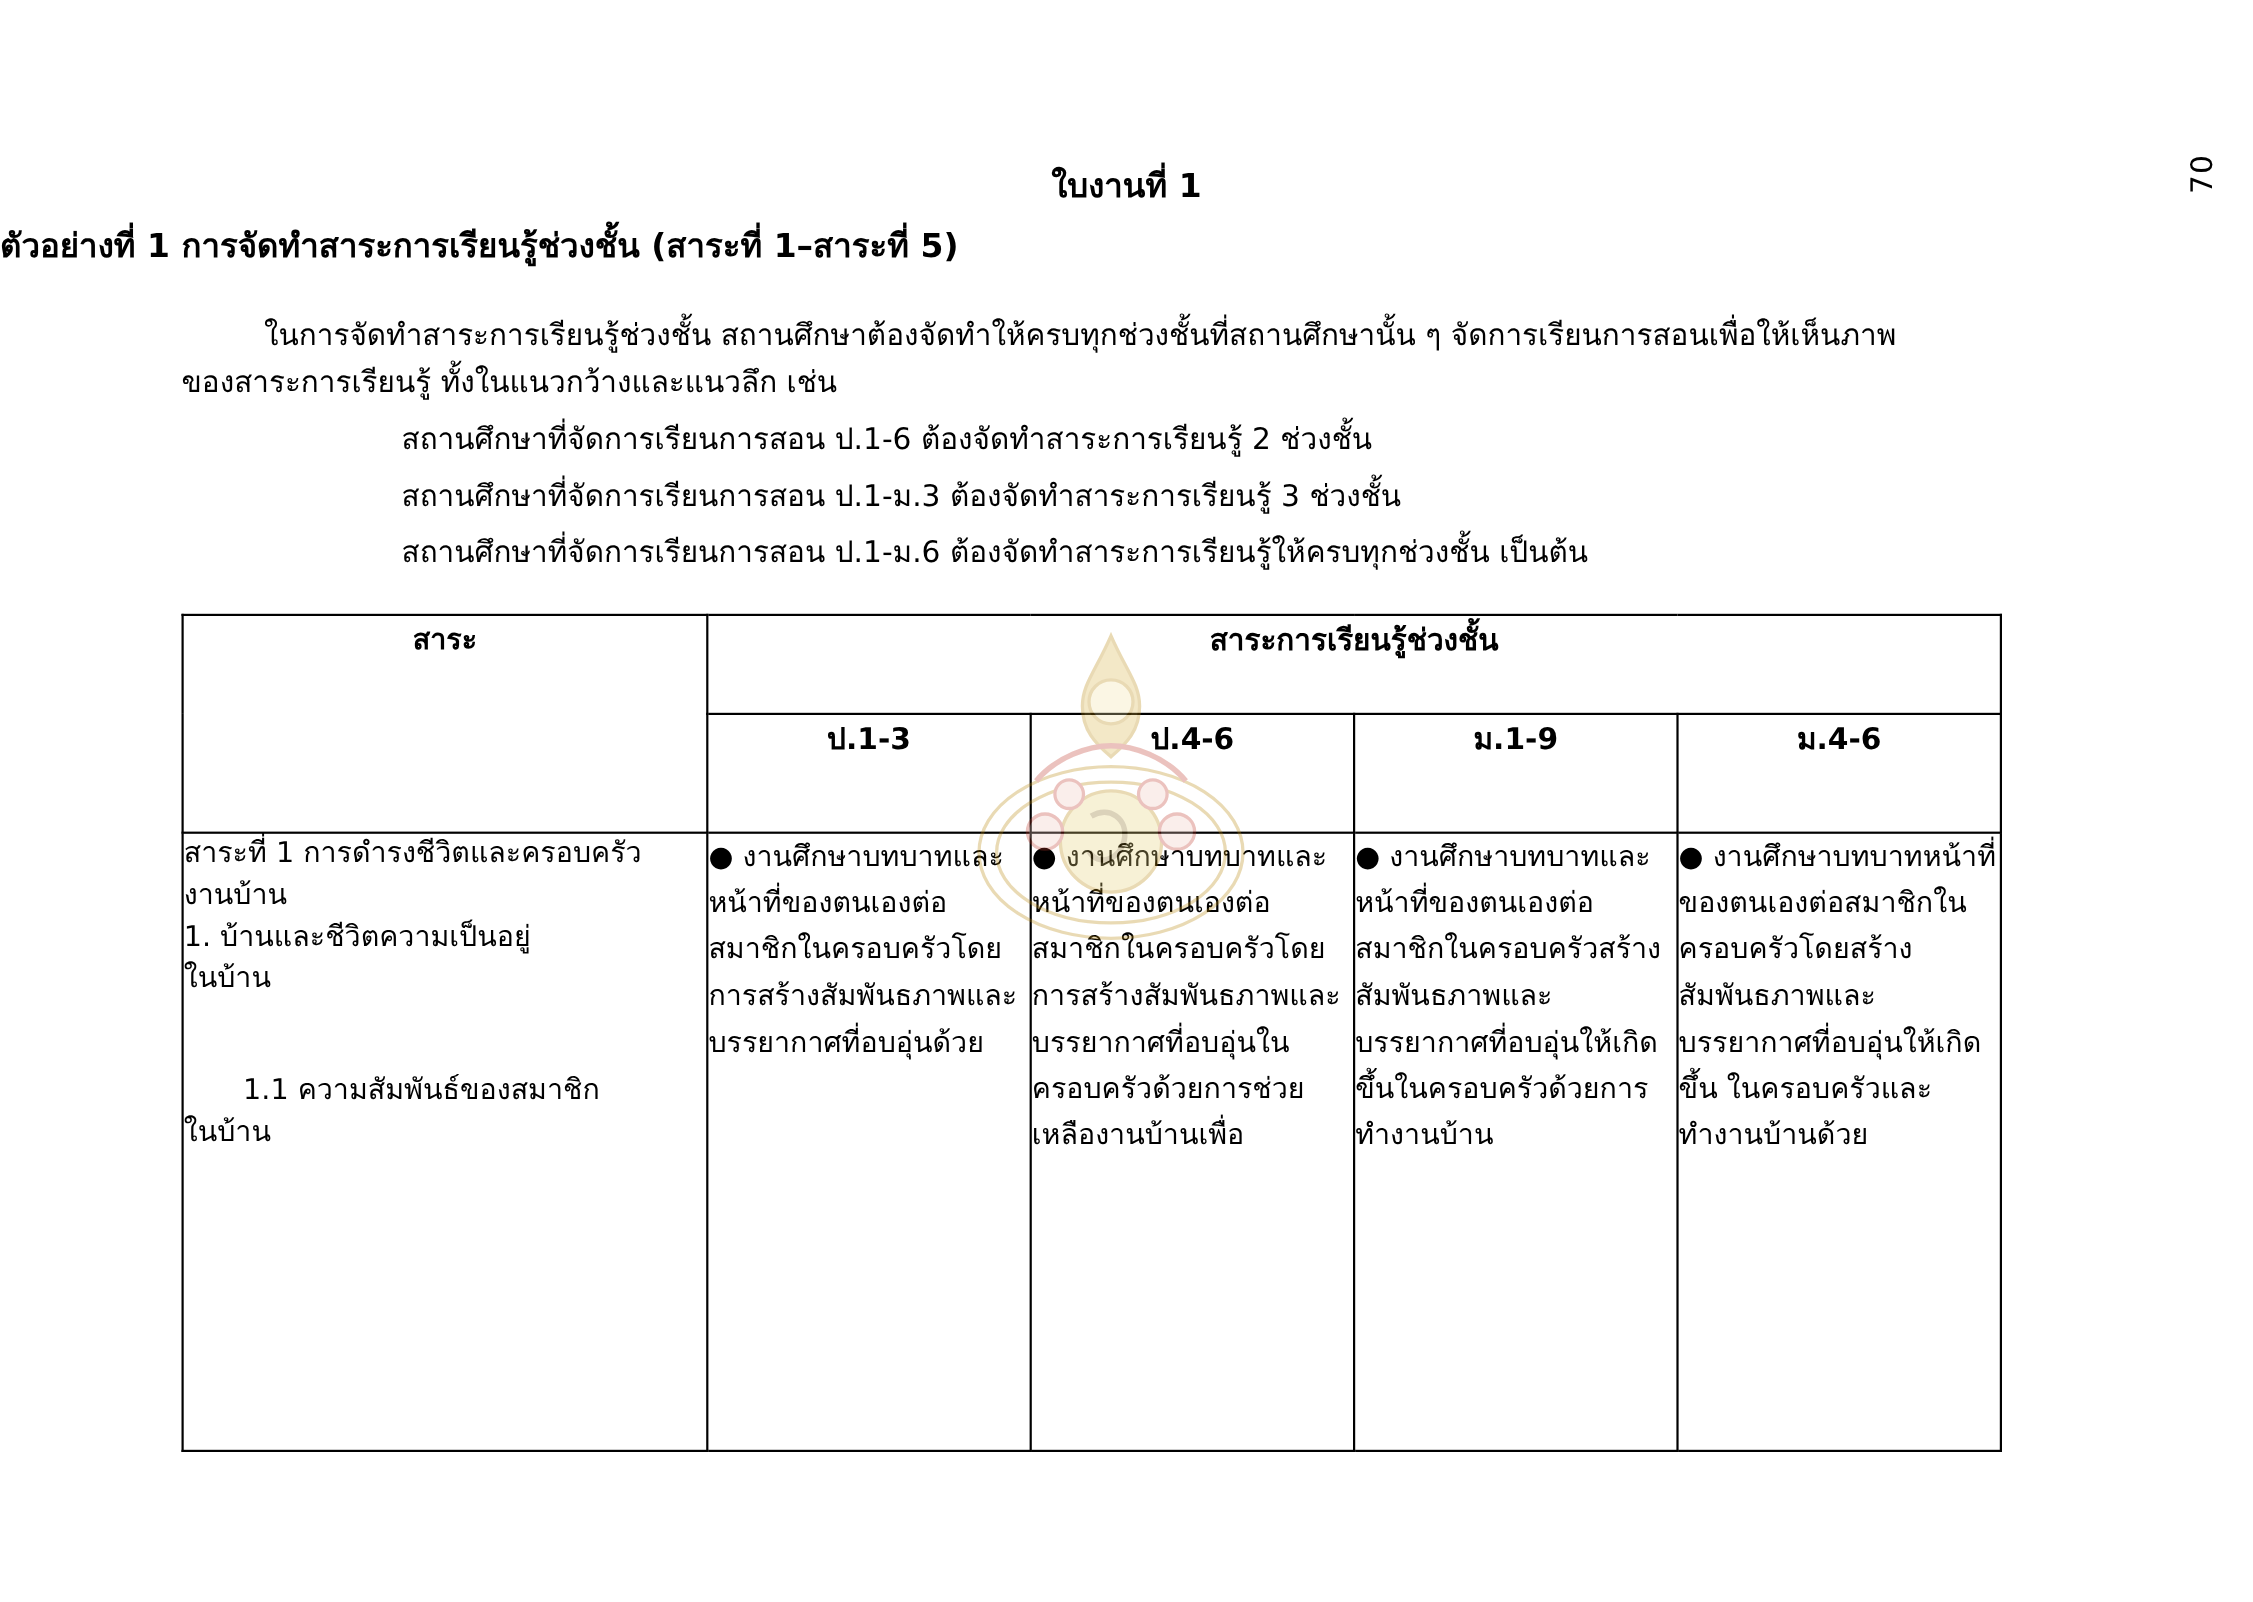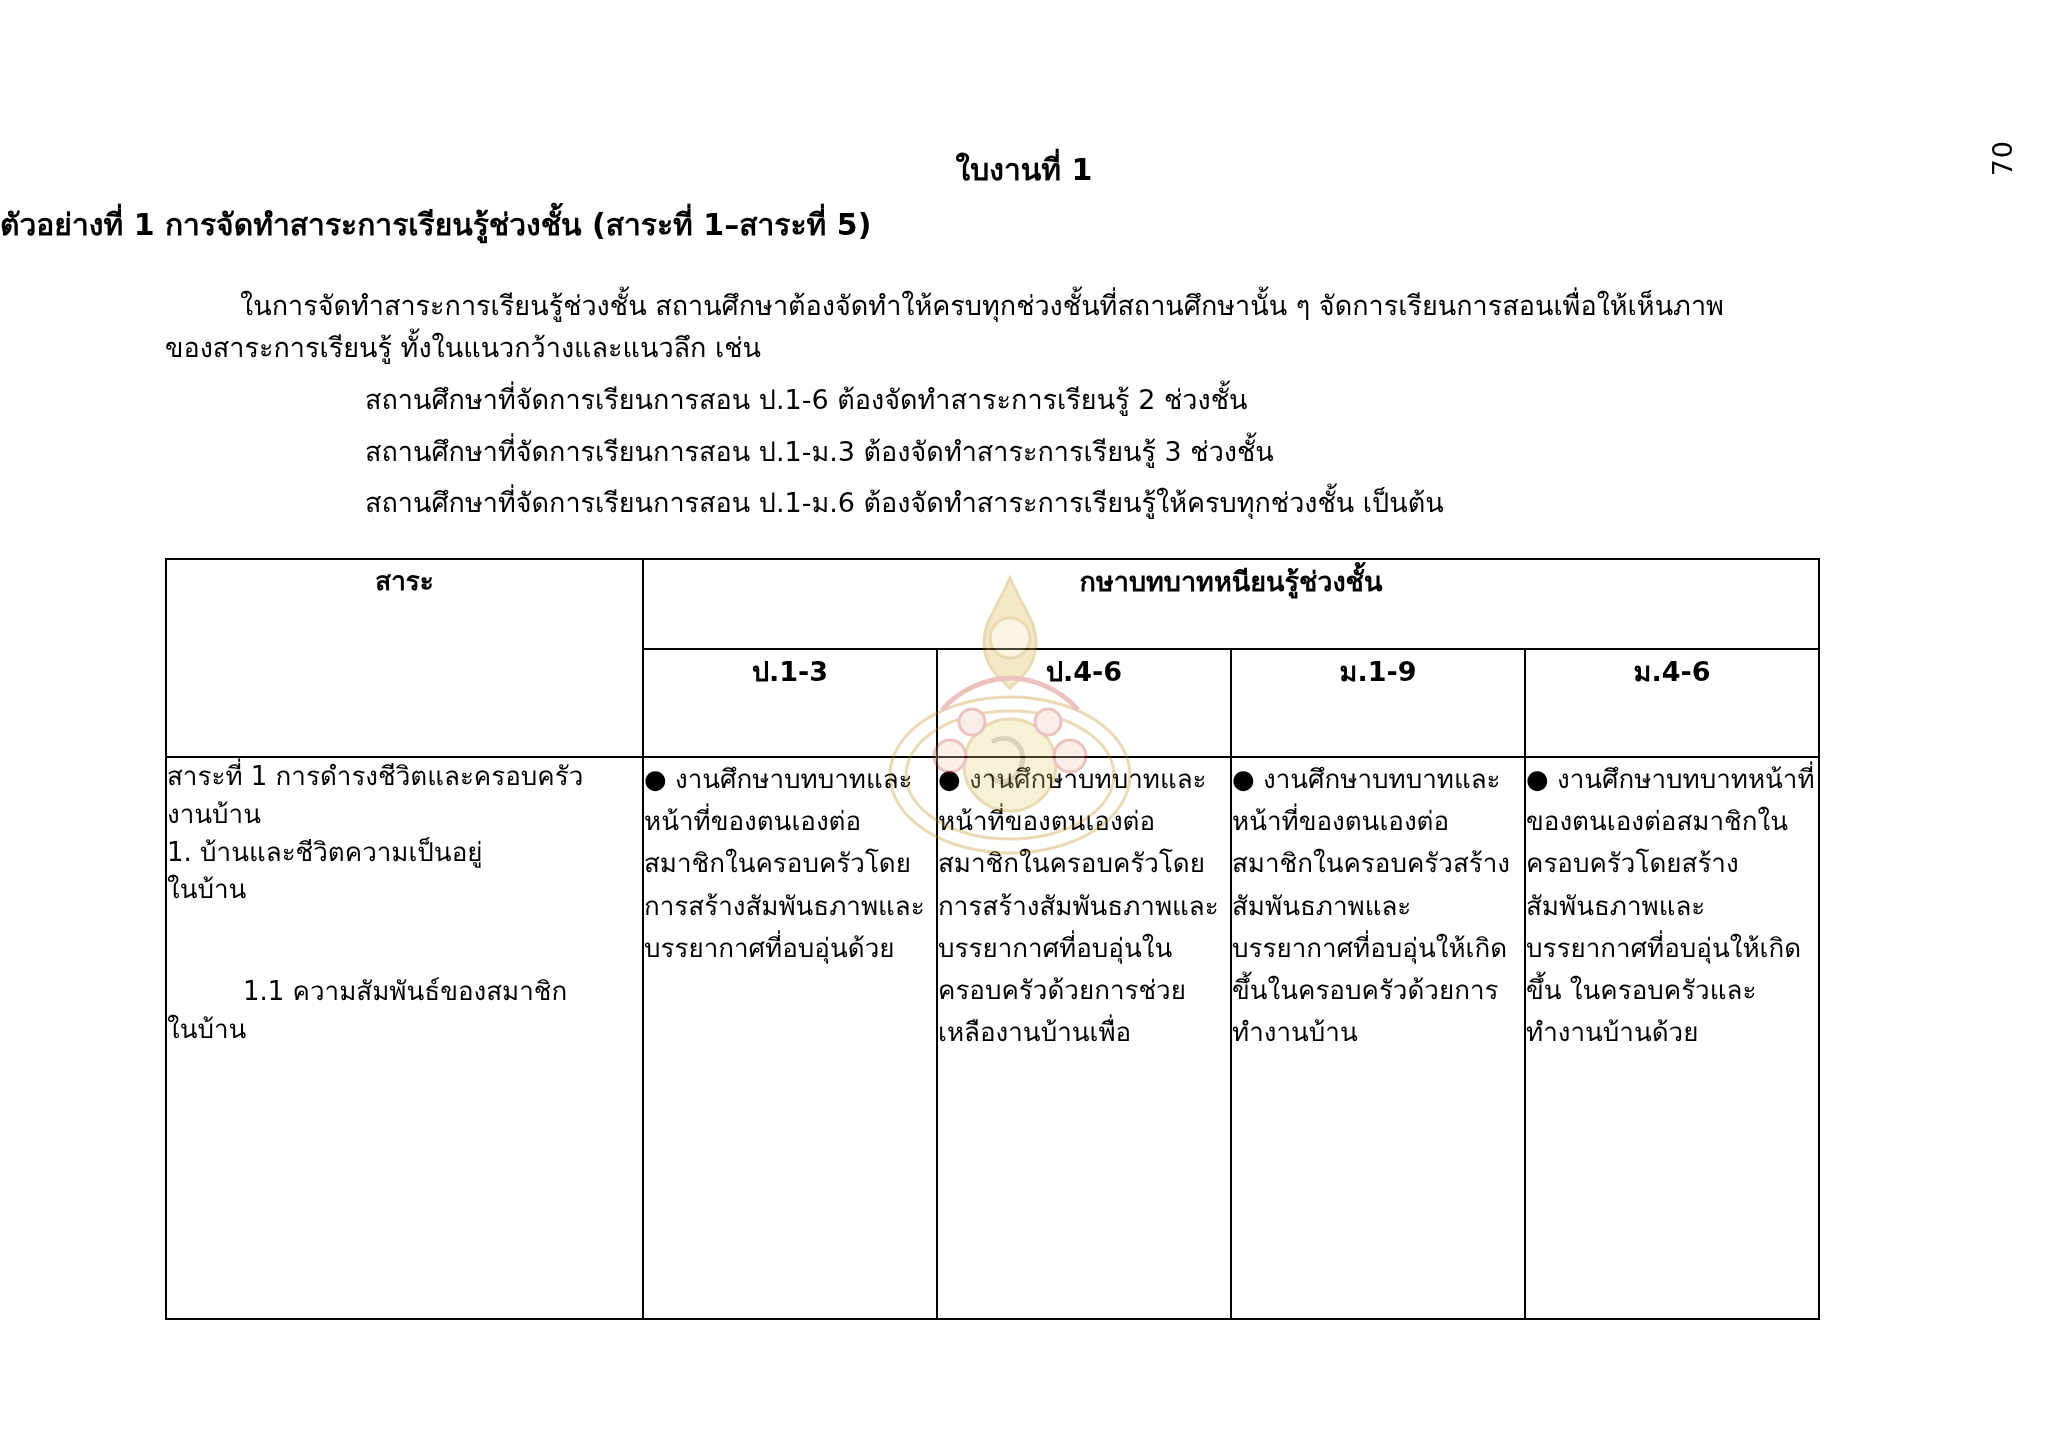"กษาบทบาทหนียนรู้ช่วงชั้น" th.th-group { text: กษาบทบาทหนียนรู้ช่วงชั้น -> สาระการเรียนรู้ช่วงชั้น }
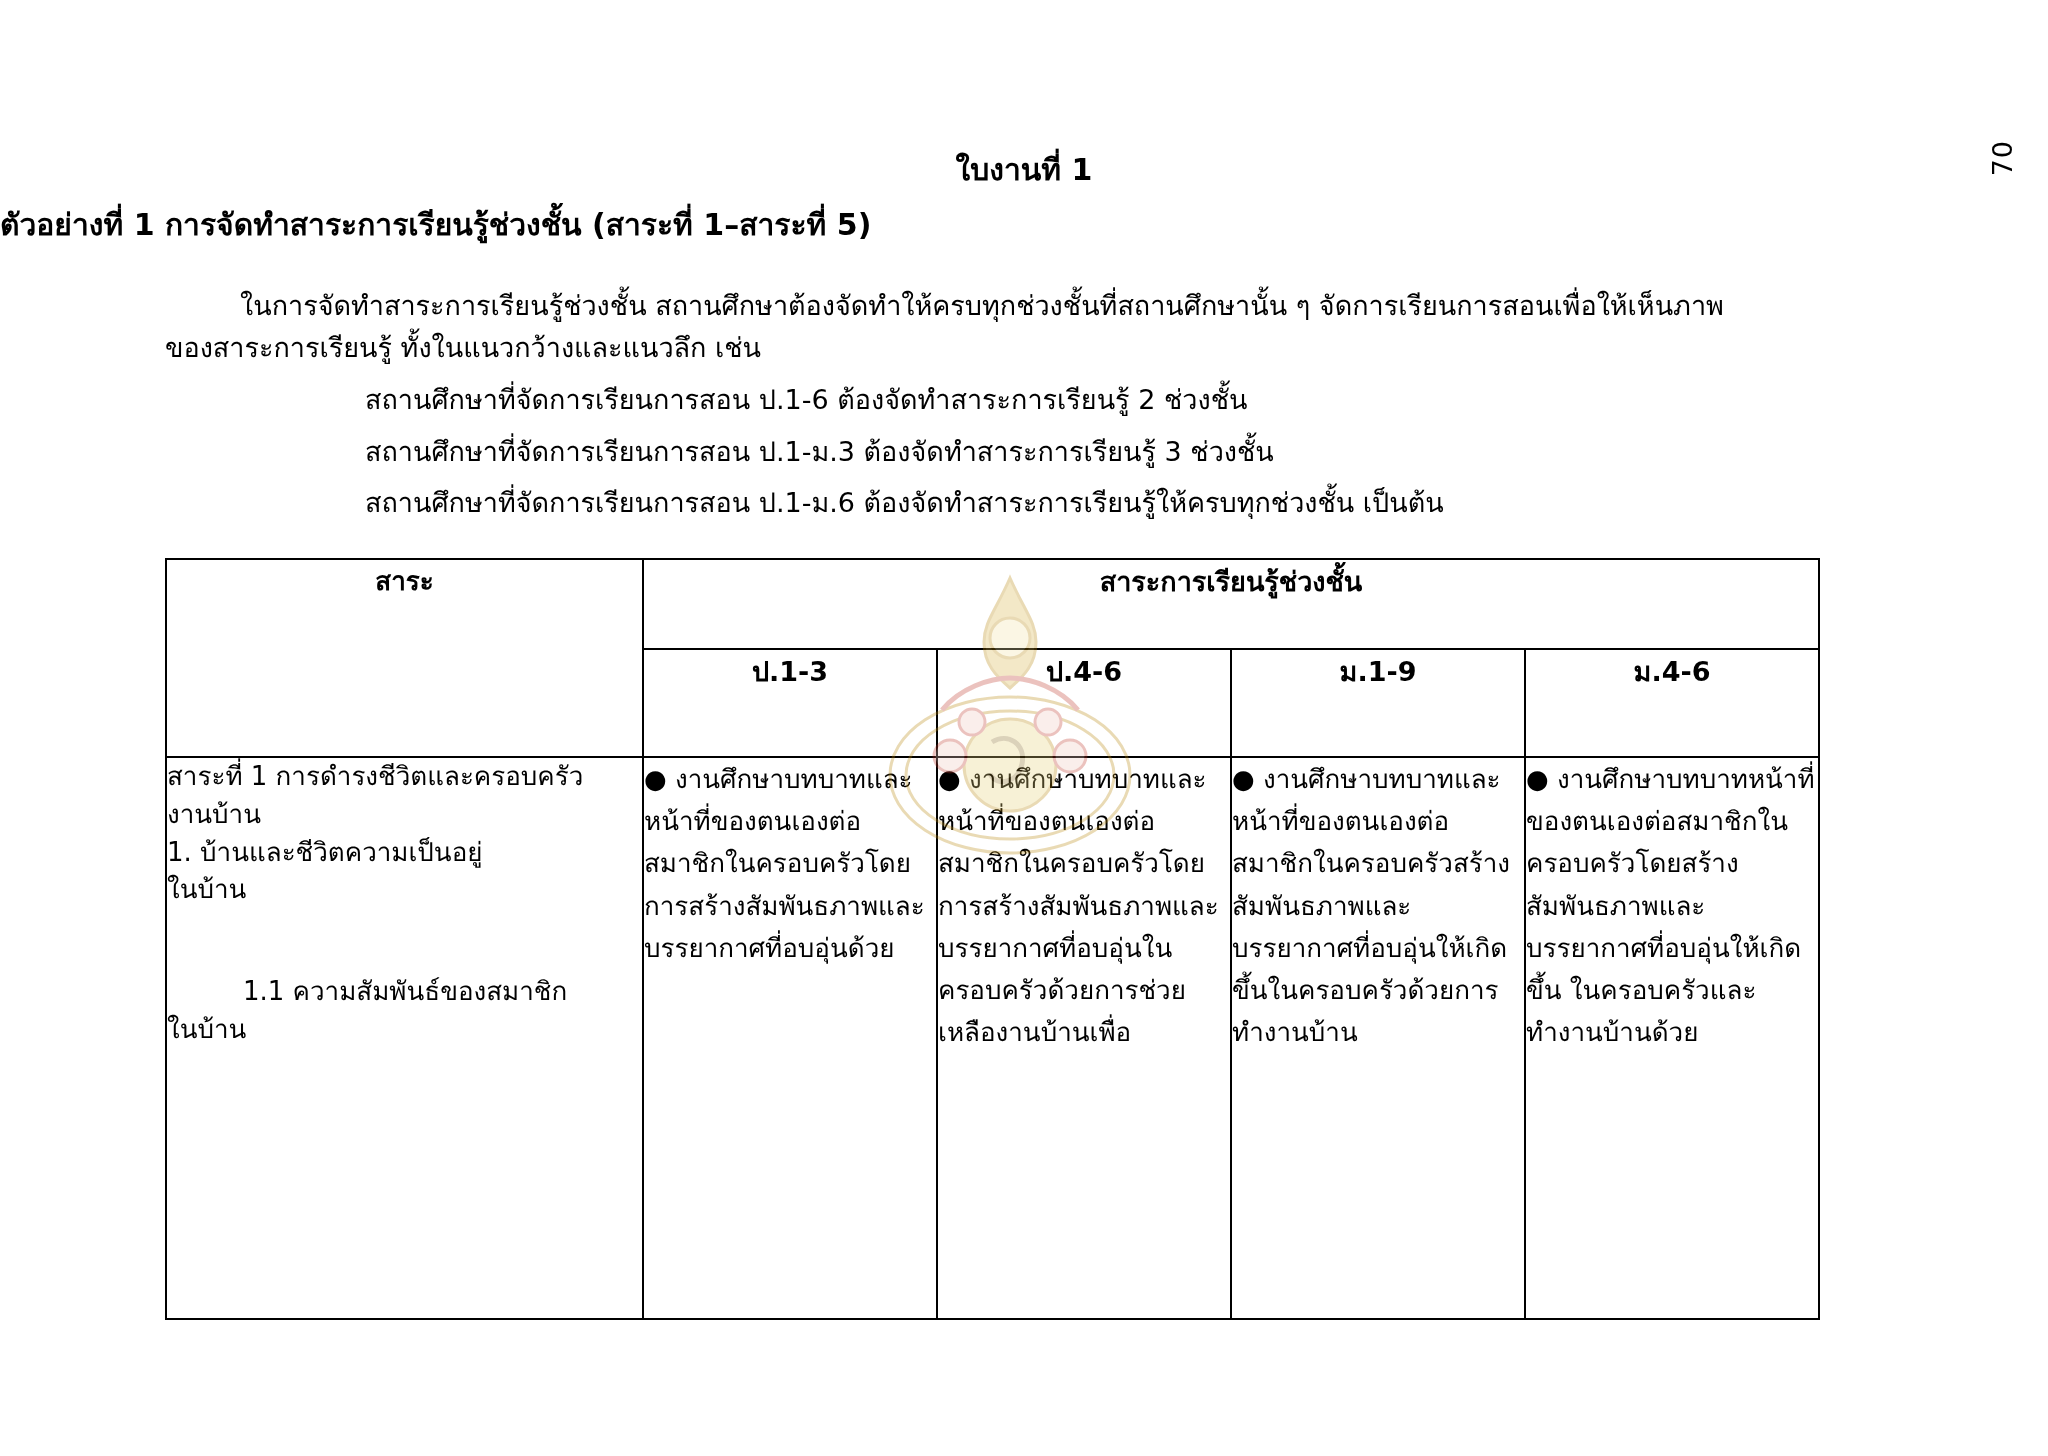"1.1 ความสัมพันธ์ของสมาชิก" td.topic .sub { padding-left: 76px -> 54px }
